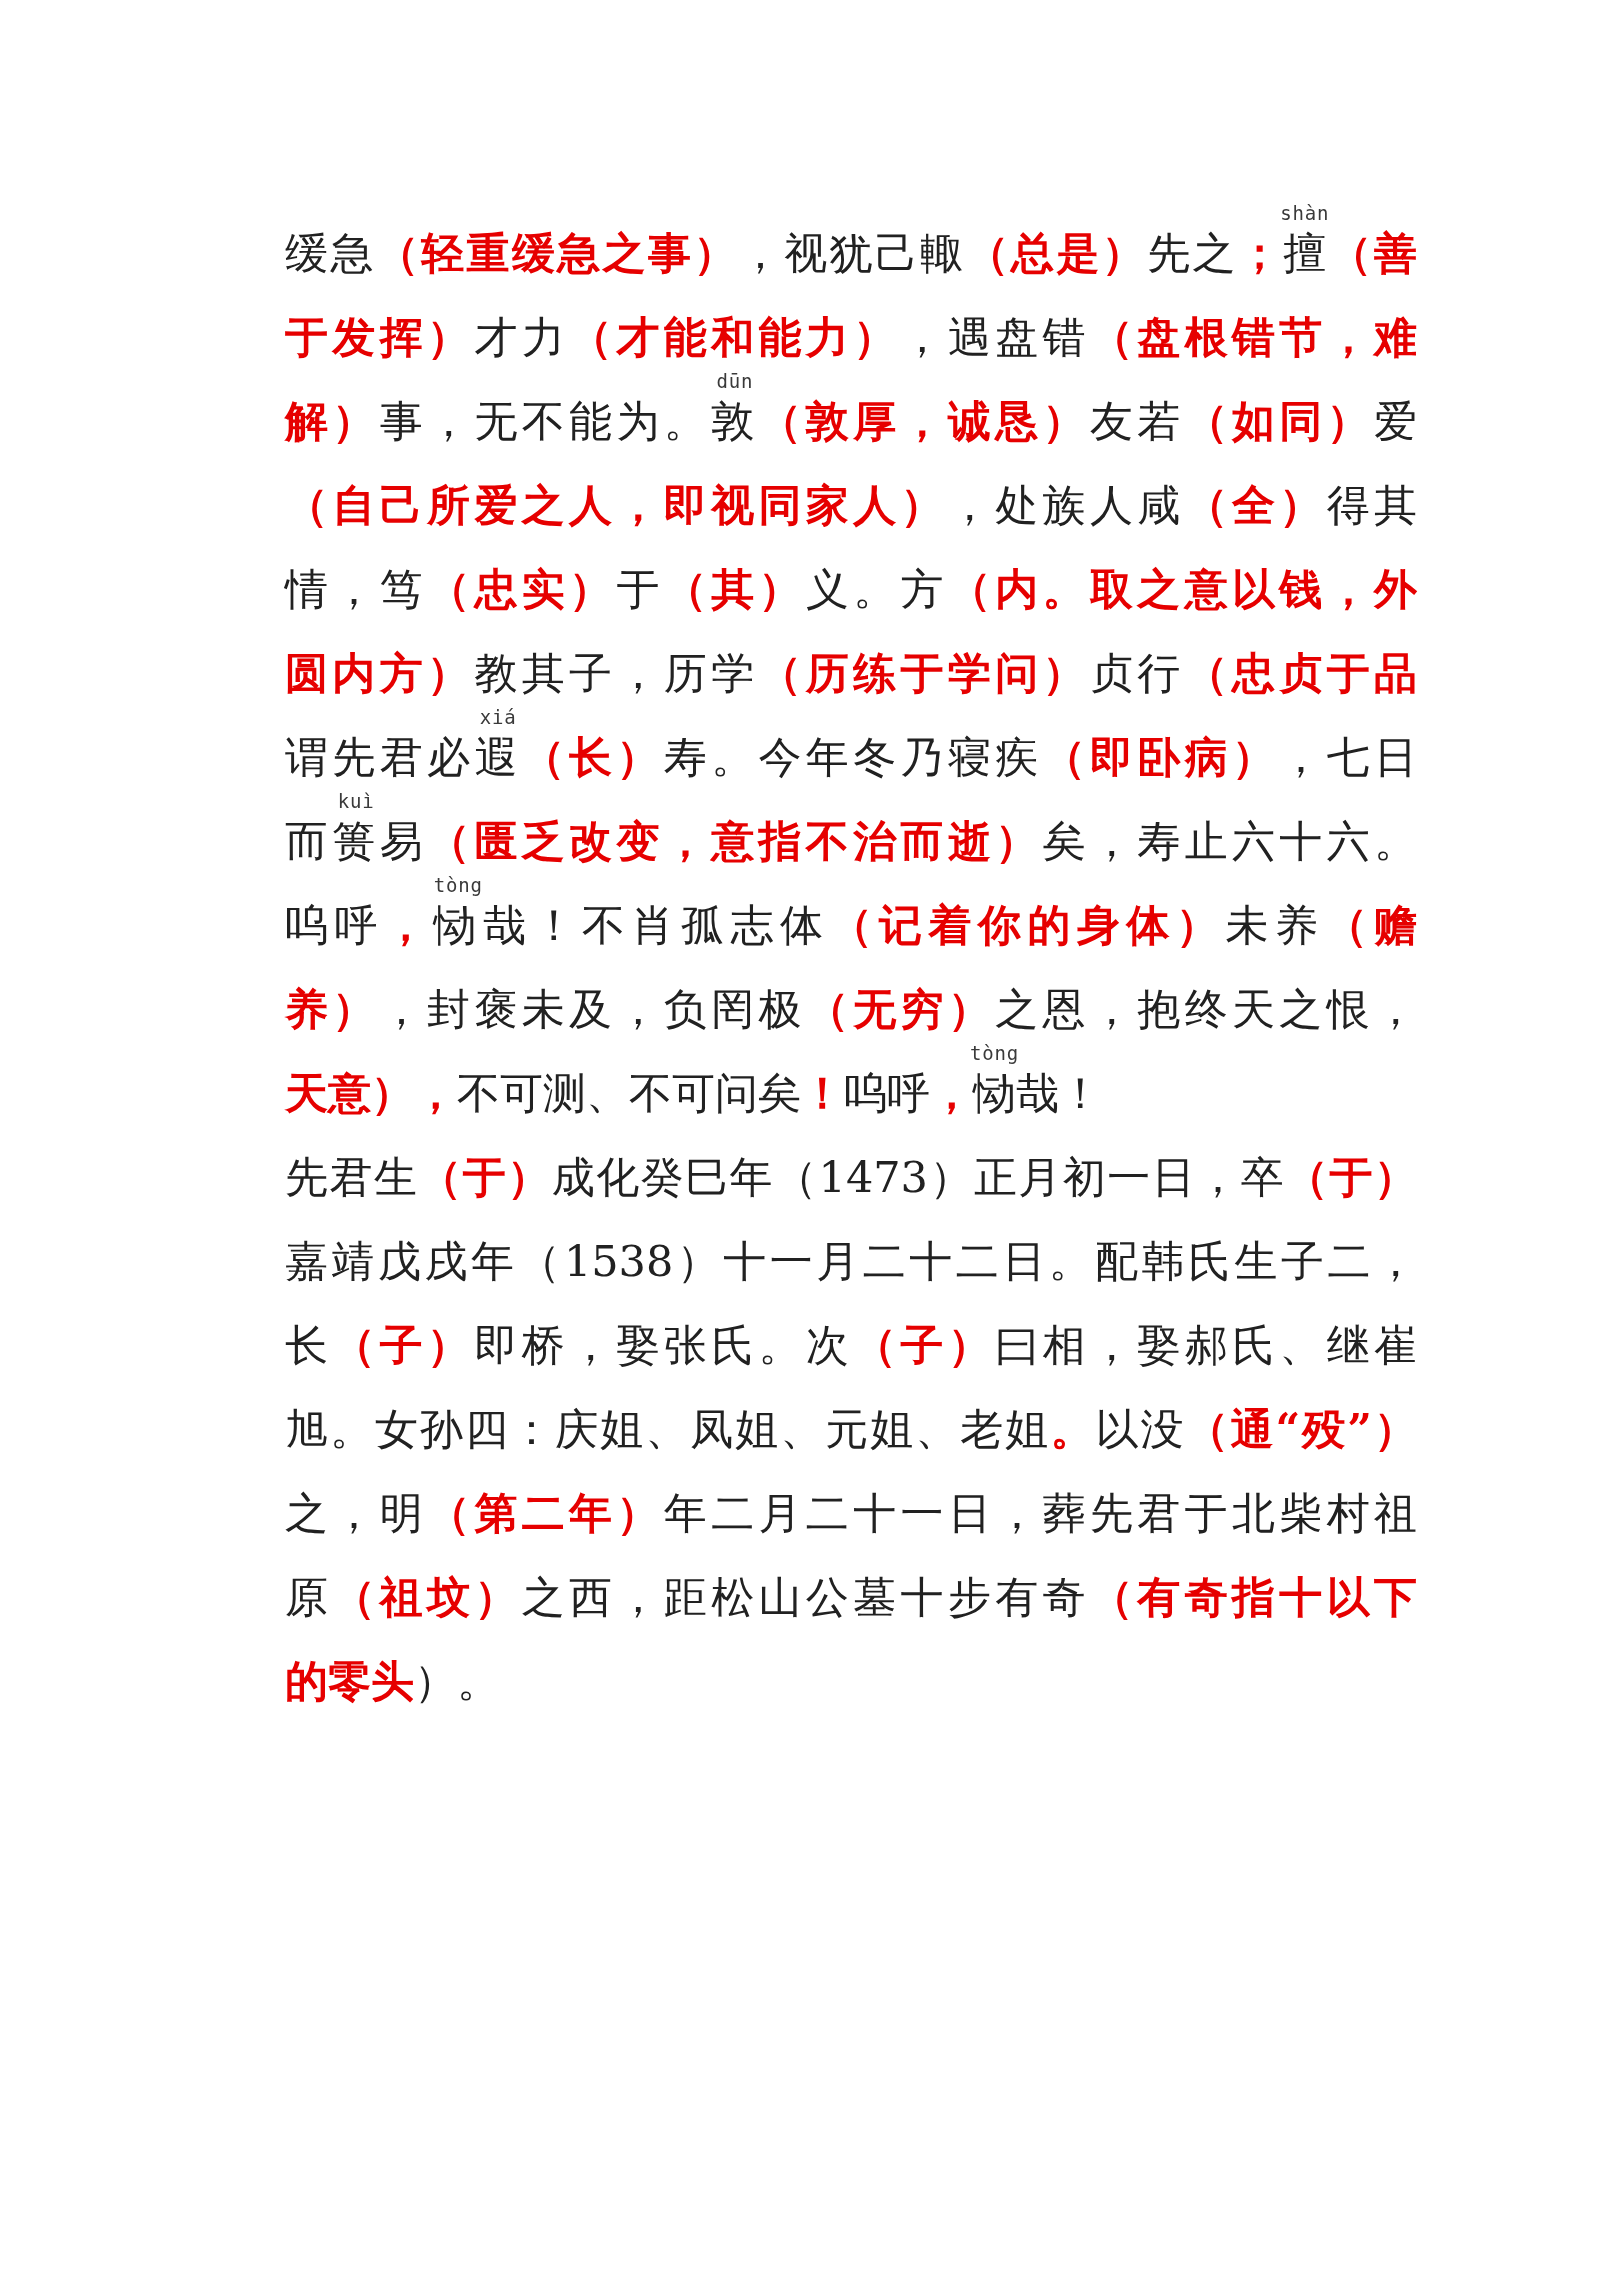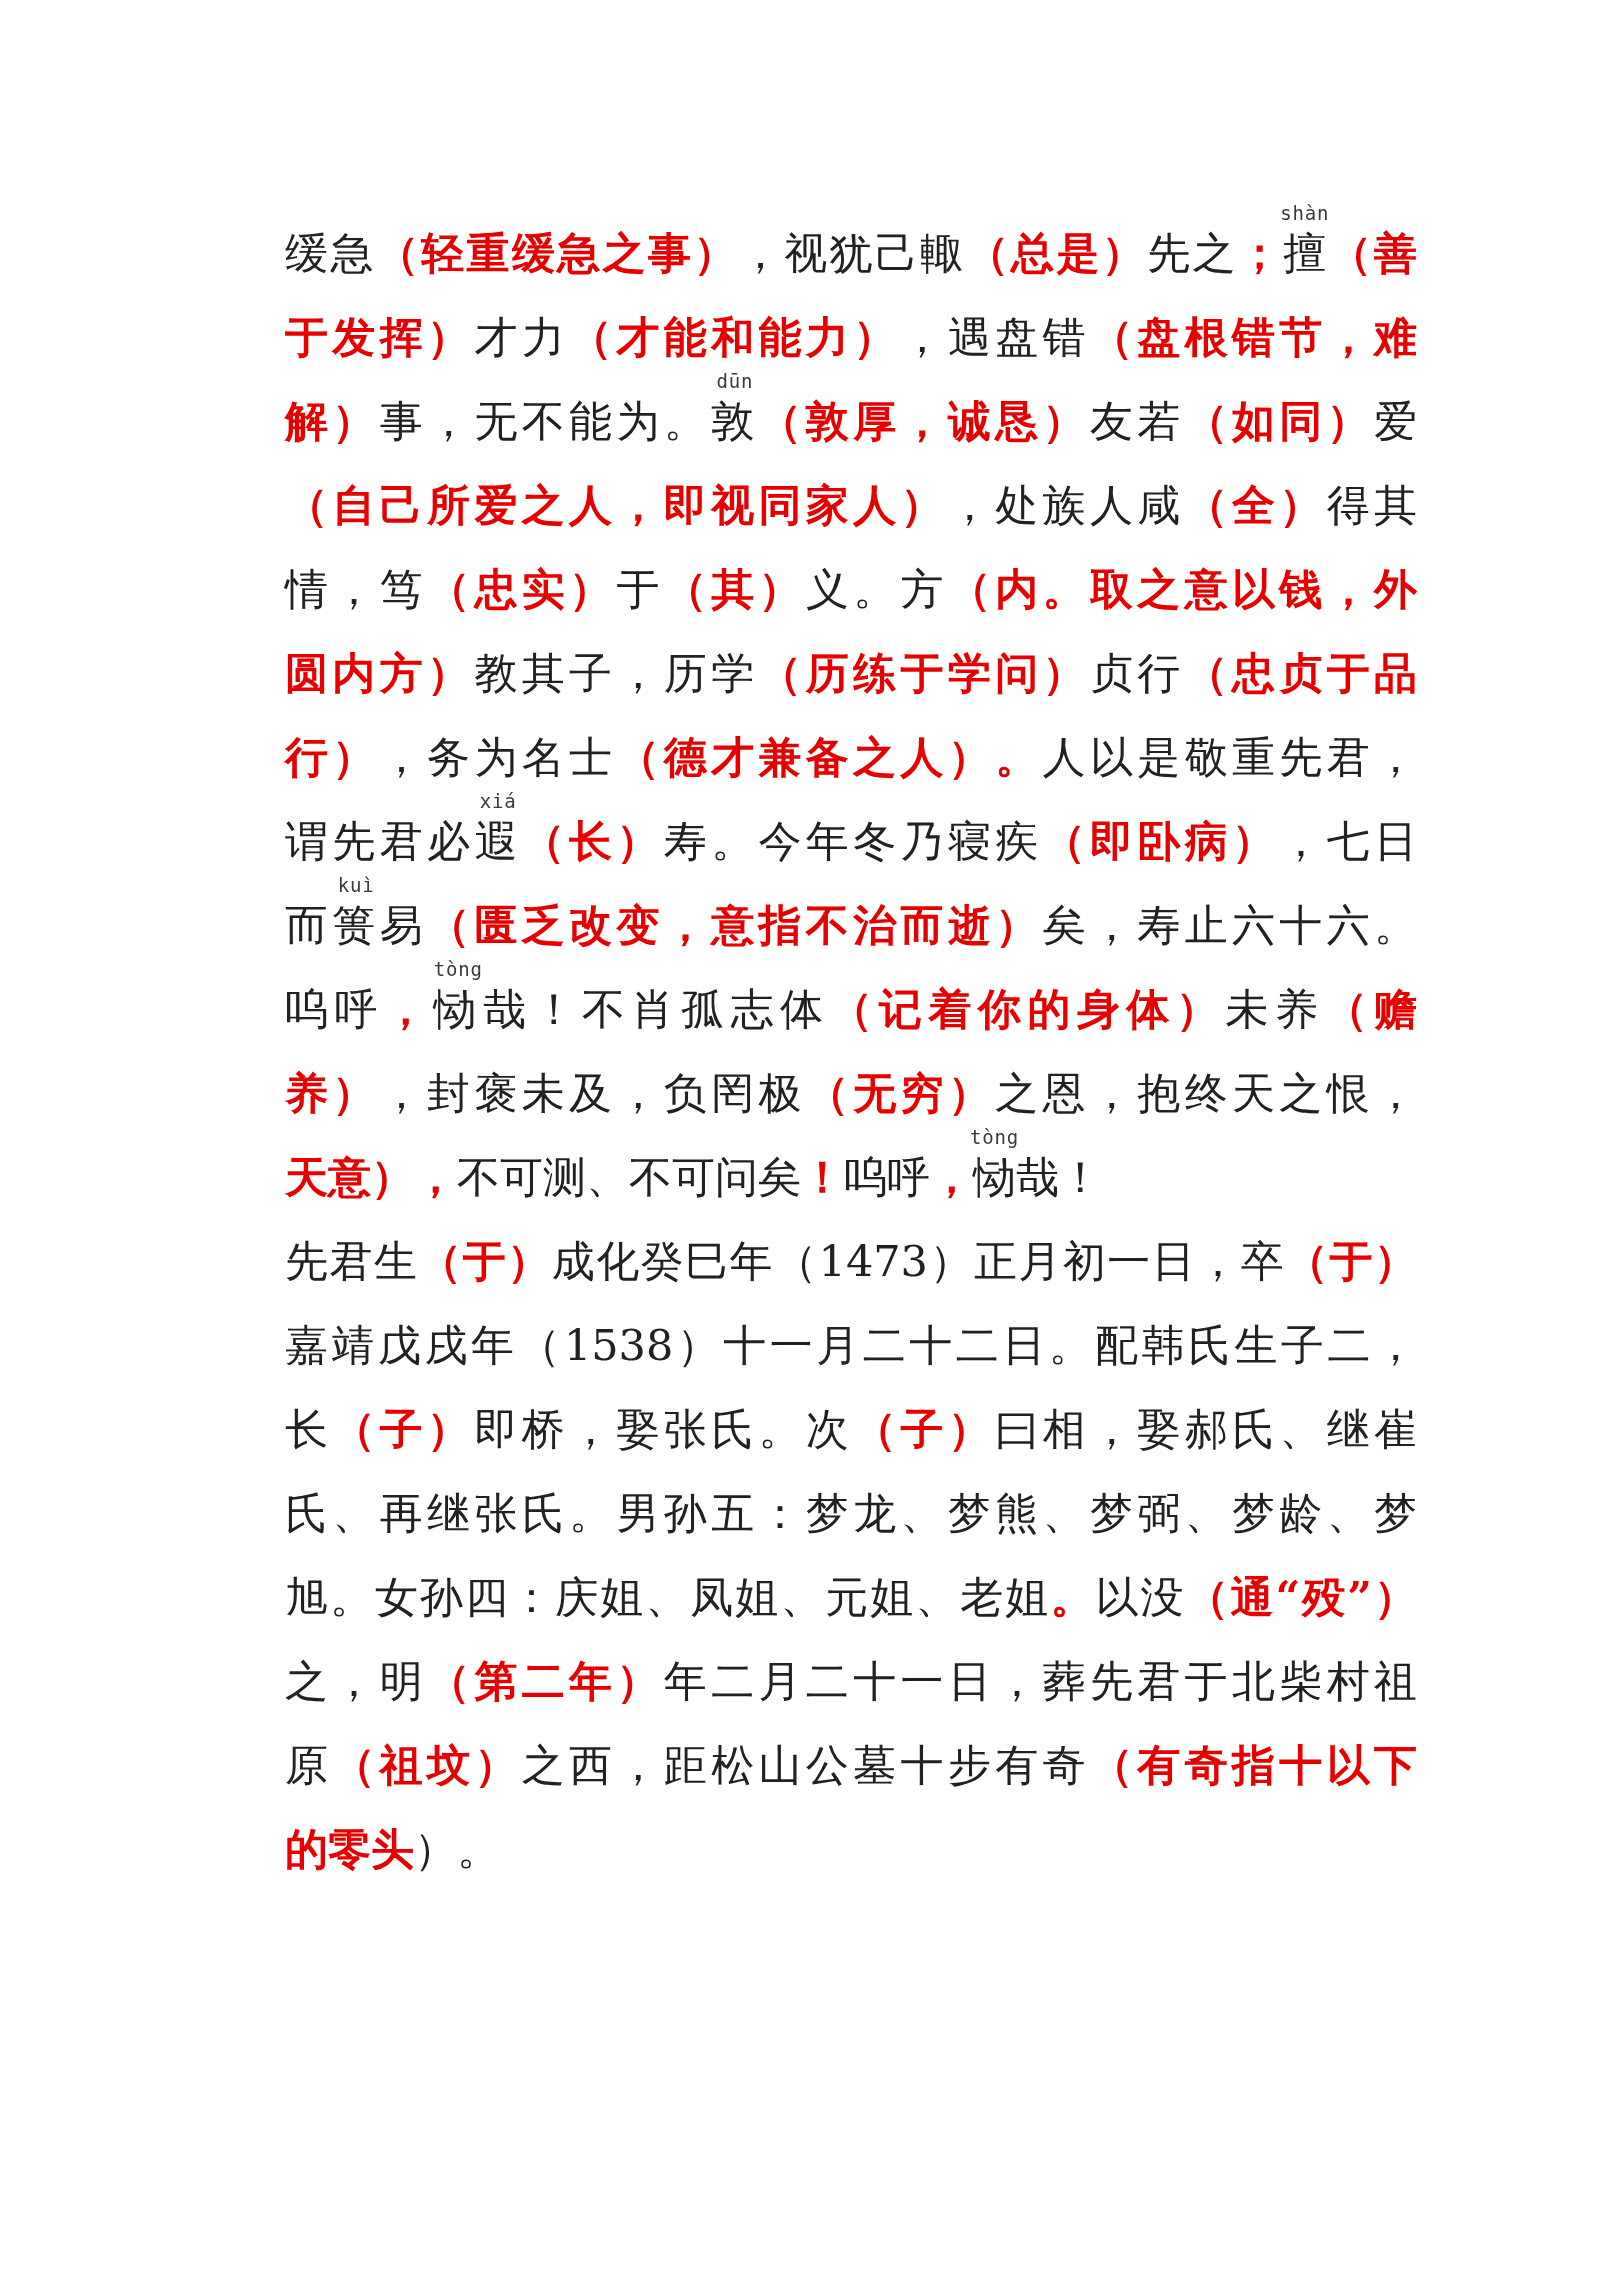"行），务为名士（德才兼备之人）。人以是敬重先君，" div.line { html: <div><span>行）</span><span>，务为名士</span><span>（德才兼备之人）。</span><span>人以是敬重先君，</span></div> -> none }
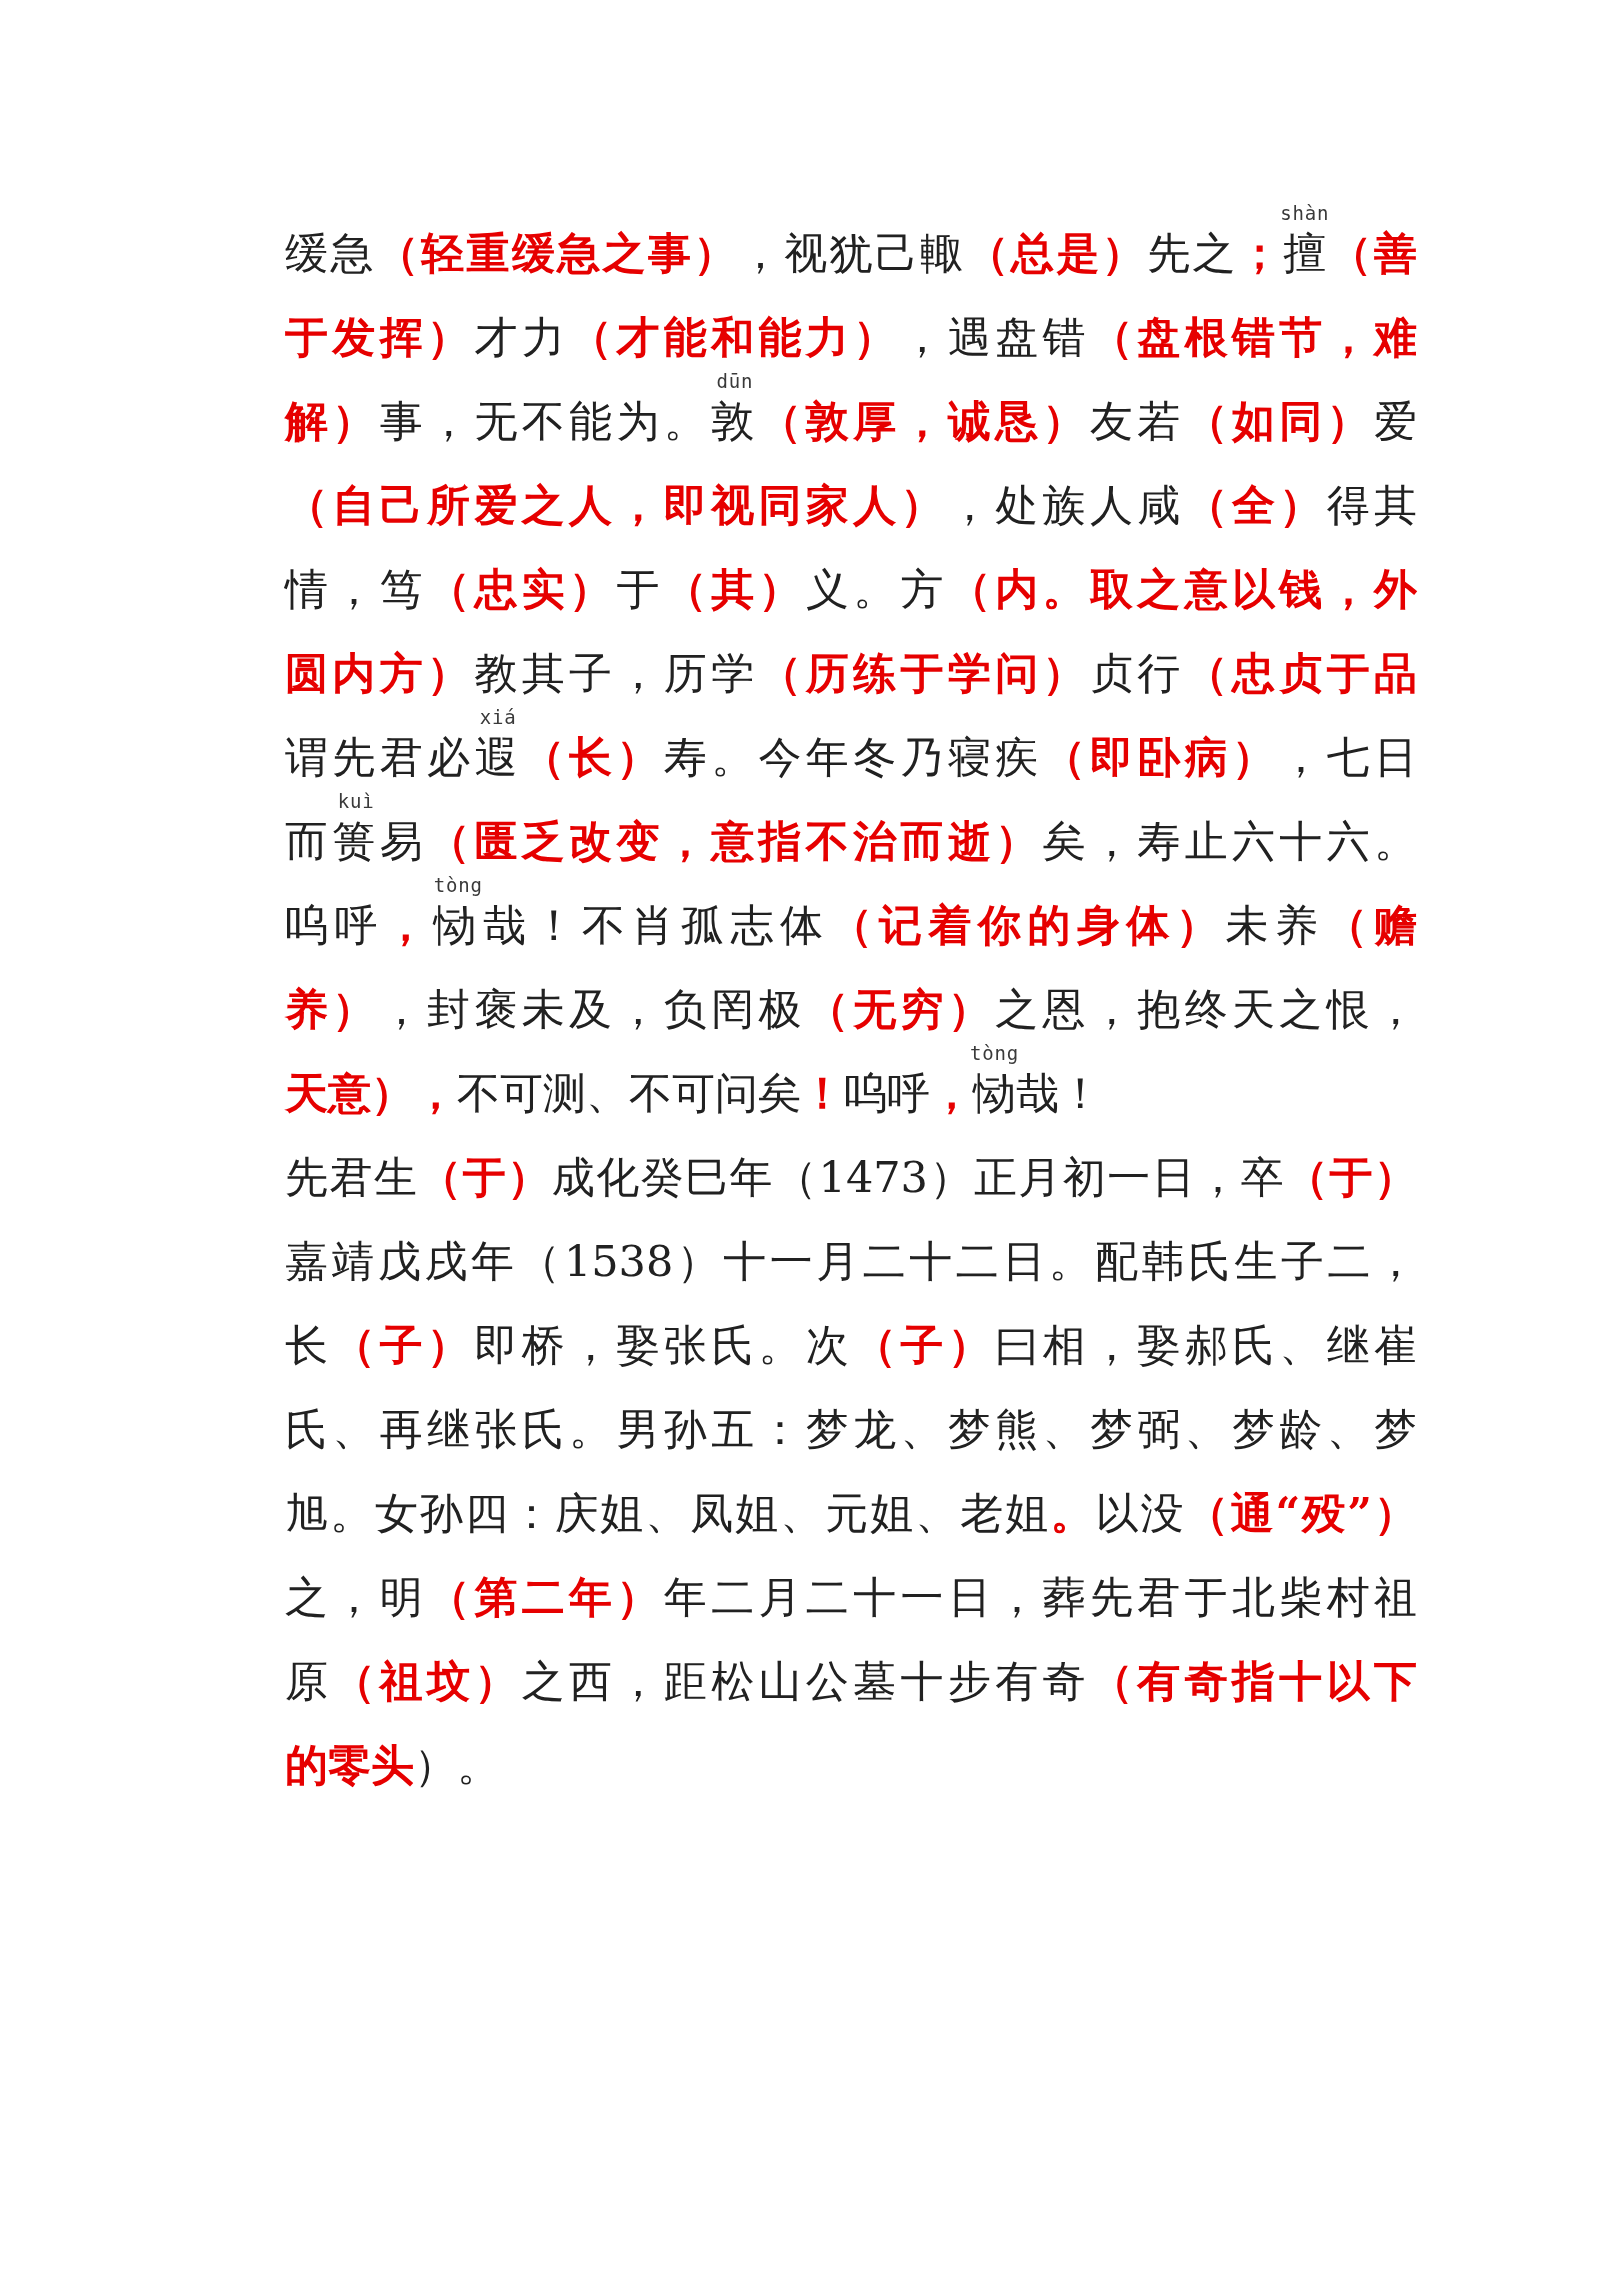"氏、再继张氏。男孙五：梦龙、梦熊、梦弼、梦龄、梦" div.line { html: <div><span>氏、再继张氏。男孙五：梦龙、梦熊、梦弼、梦龄、梦</span></div> -> none }
